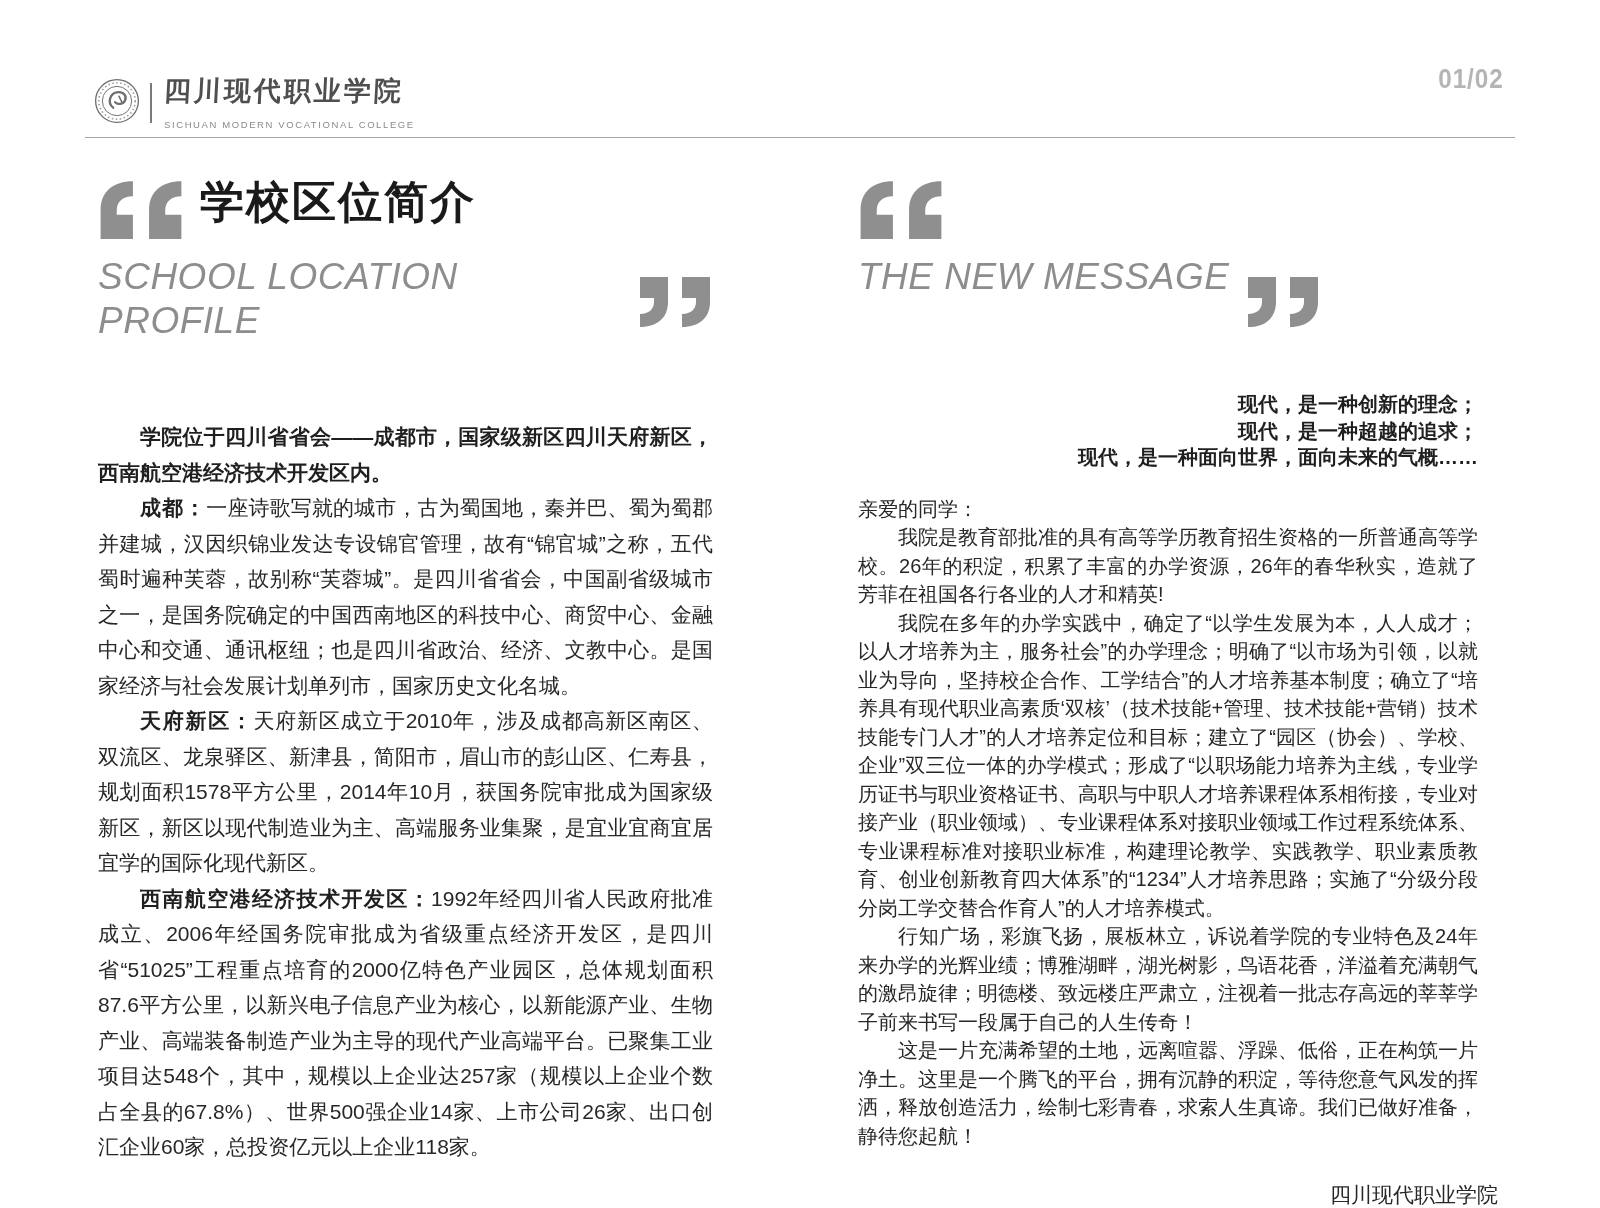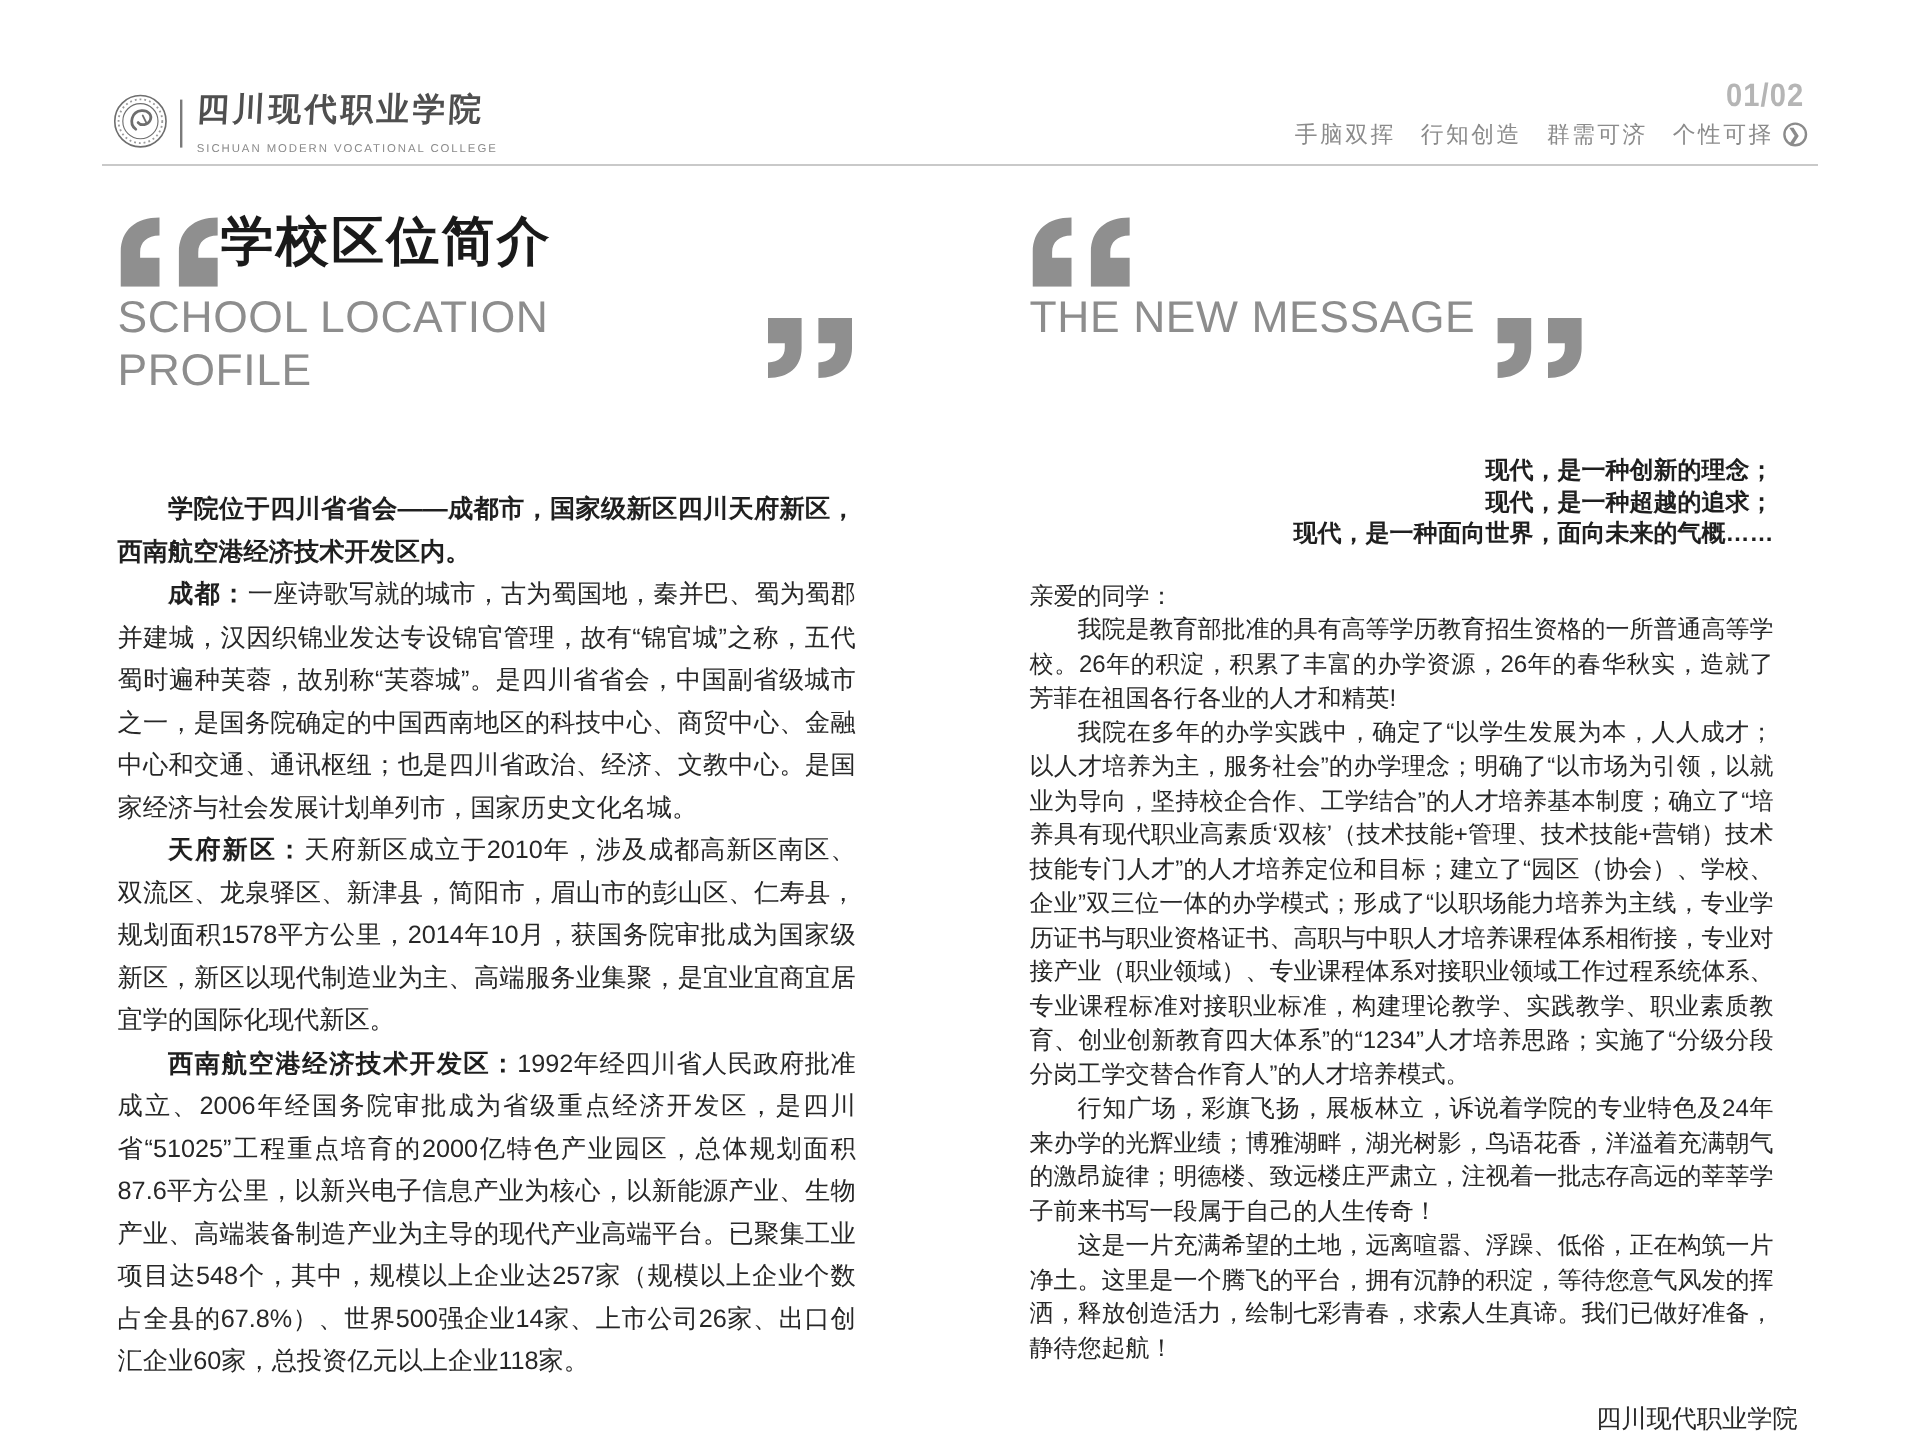"手脑双挥 行知创造 群需可济 个性可择" div.motto-row { html: <div> <span>手脑双挥 行知创造 群需可济 个性可择</span> <span>❯</span> </div> -> none }
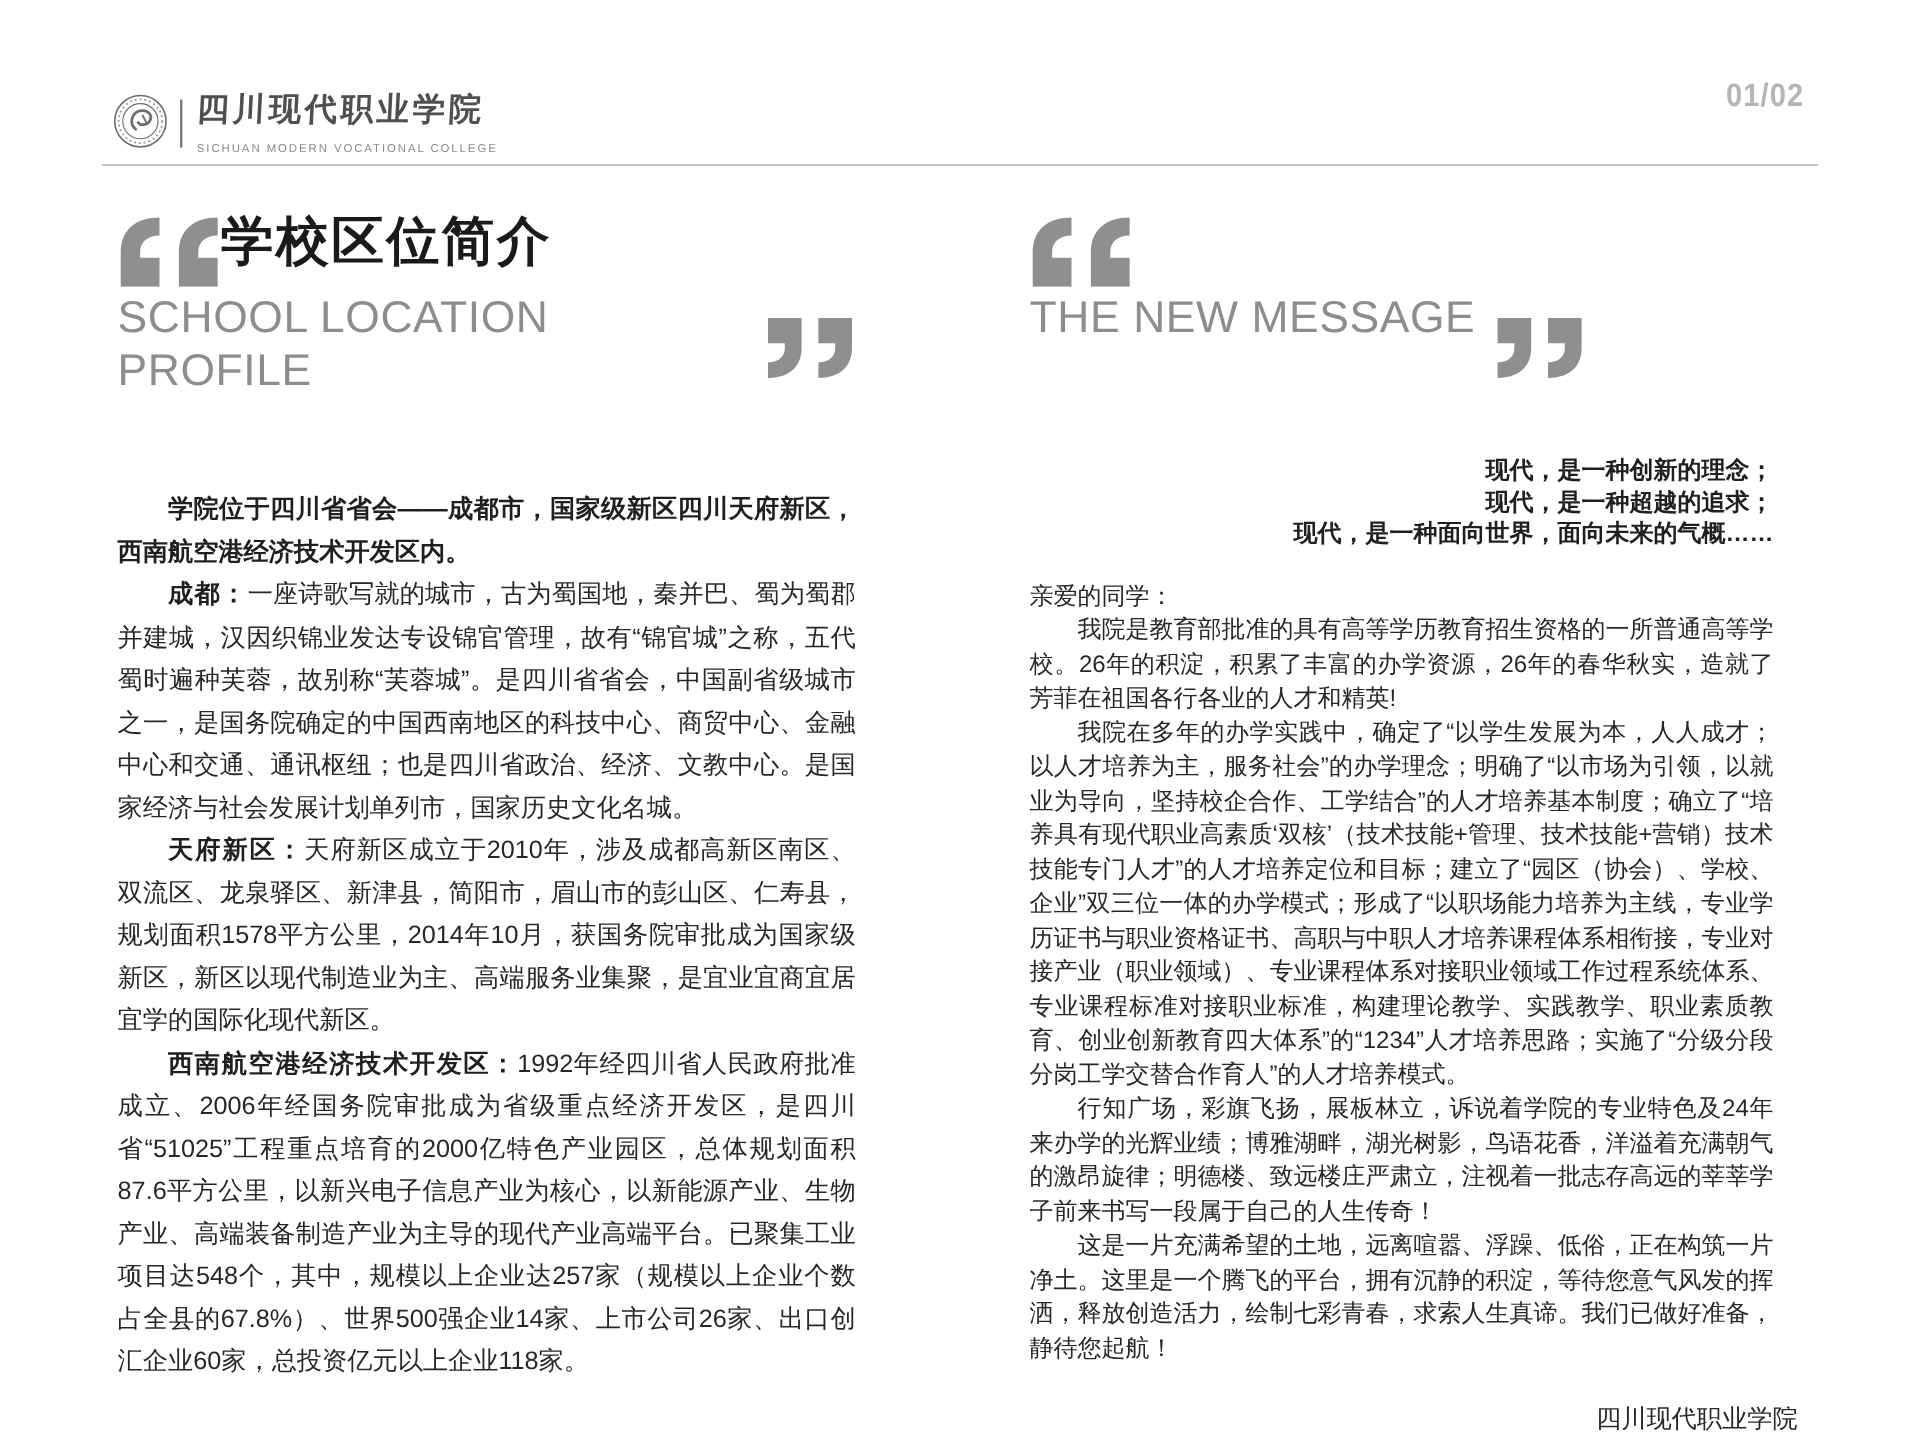"学校区位简介" .title-zh { margin-left: none -> 16px }
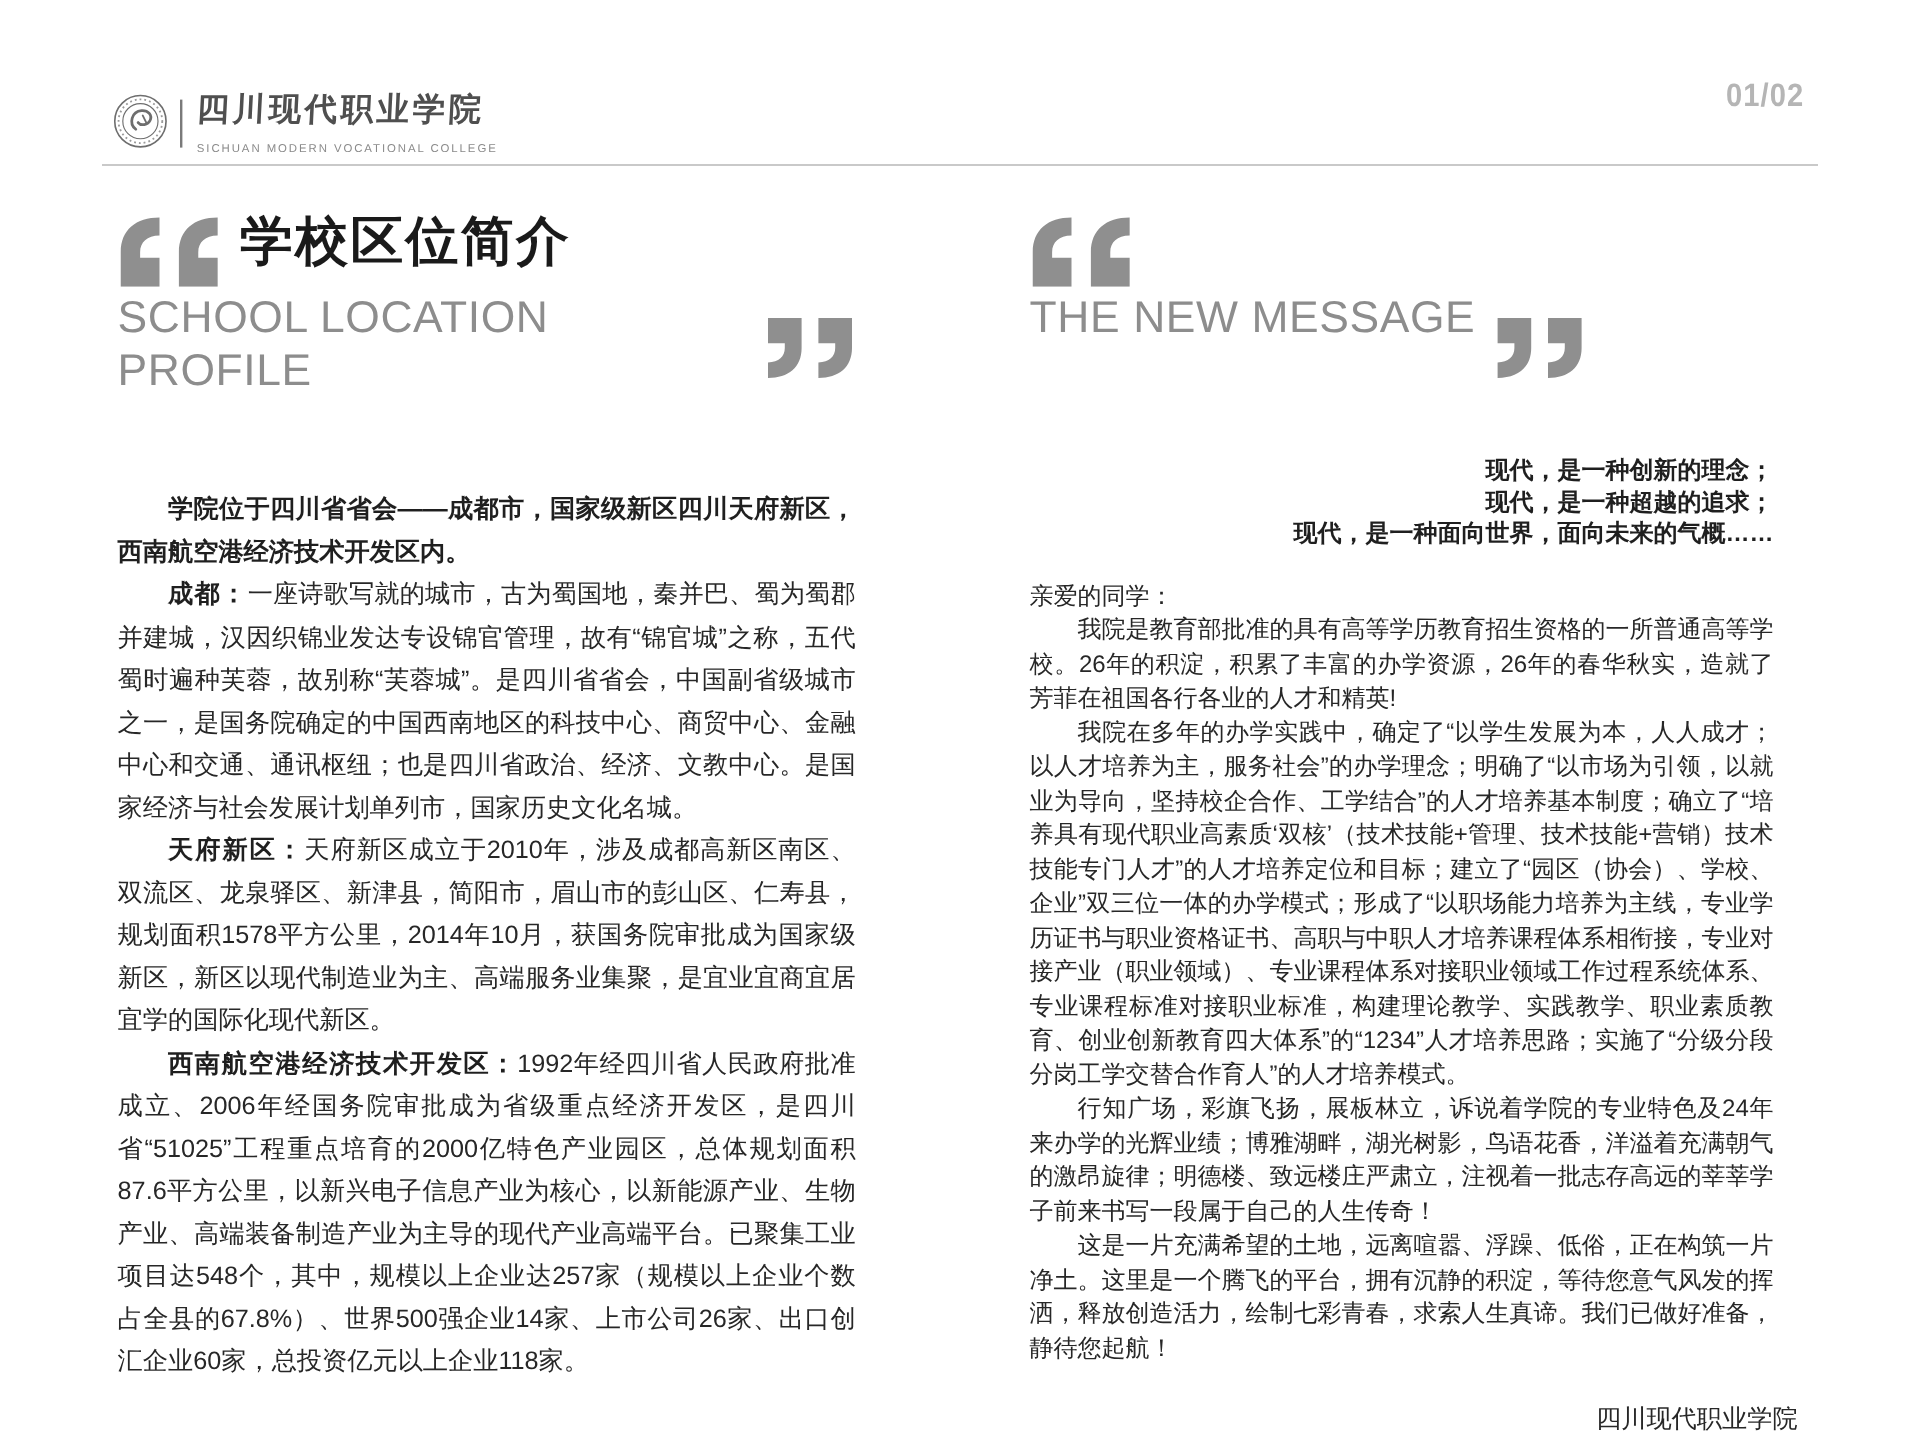"SCHOOL LOCATION PROFILE" .title-row2 { font-style: none -> italic; margin-top: 4px -> 16px }
